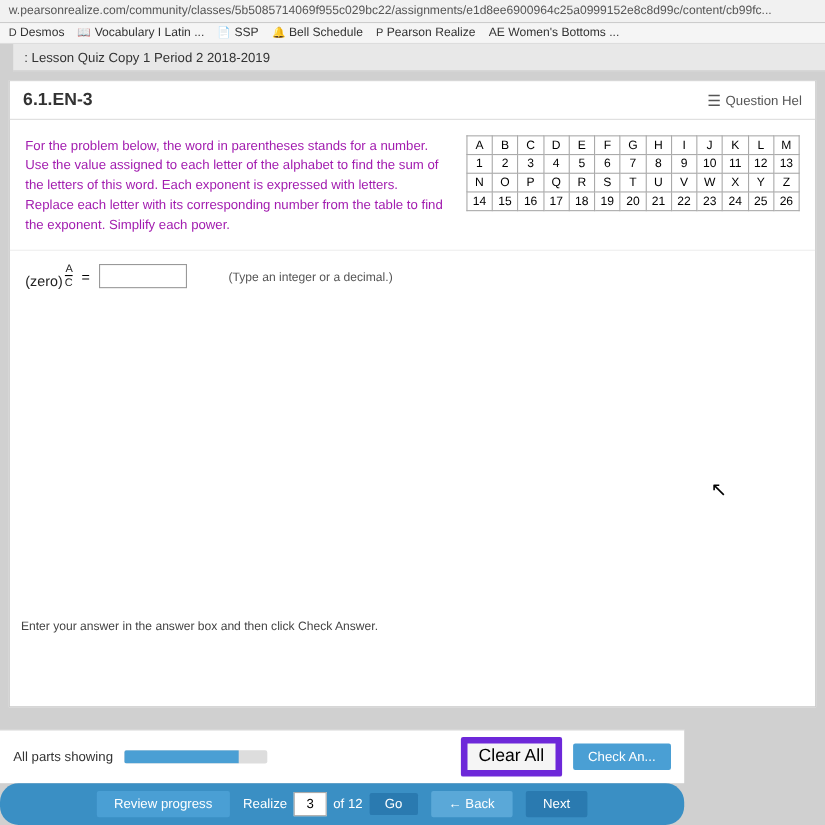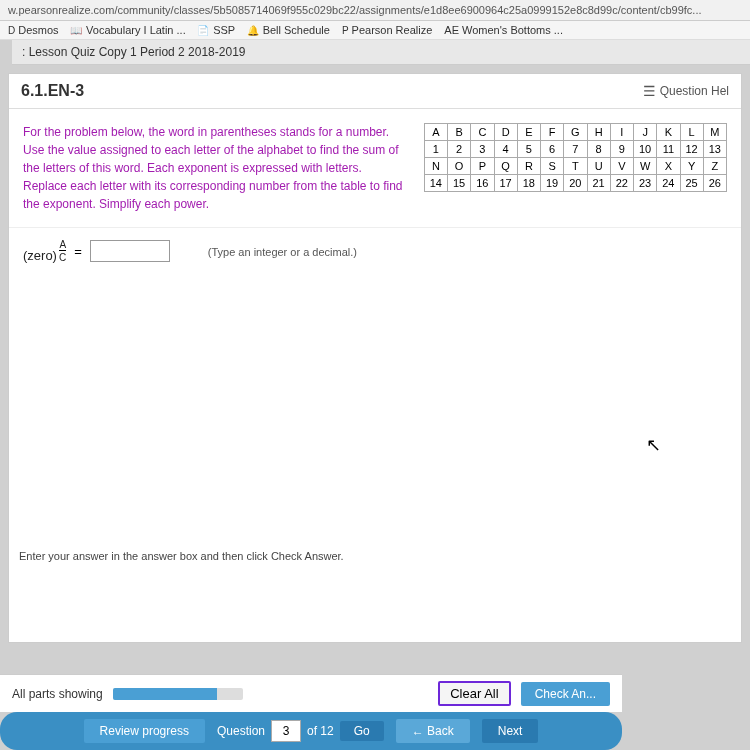"Enter your answer in the" .bottom-instruction { bottom: 80px -> 66px }
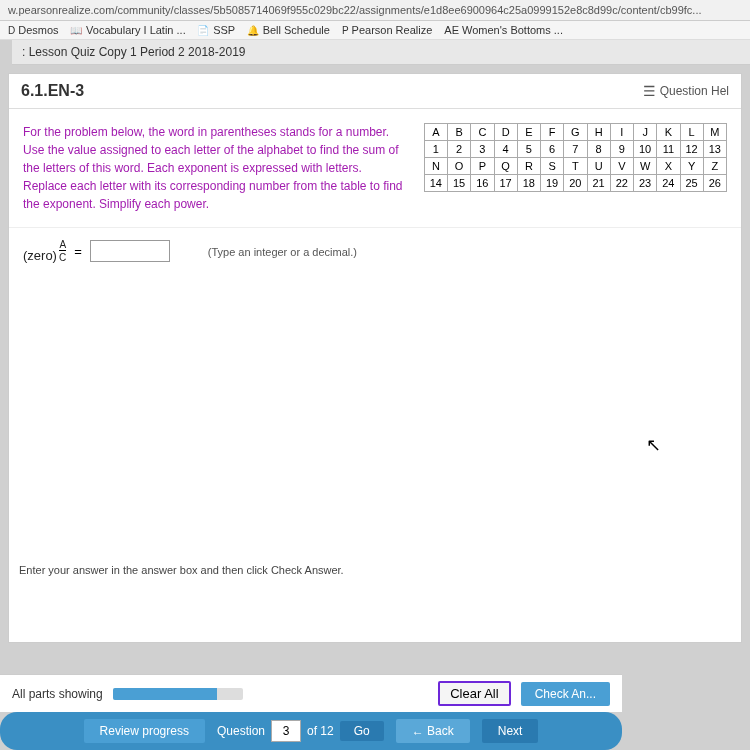"Clear All" .clear-all-btn { border: 2px solid #6d28d9 -> 6px solid #6d28d9; font-size: 13px -> 16px }
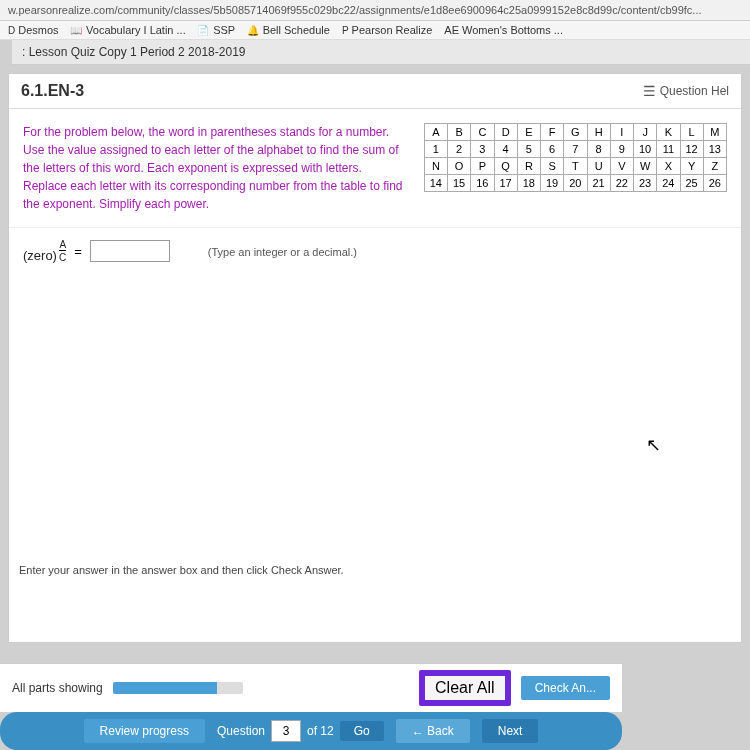"Question" span.question-nav-label { text: Question -> Realize }
